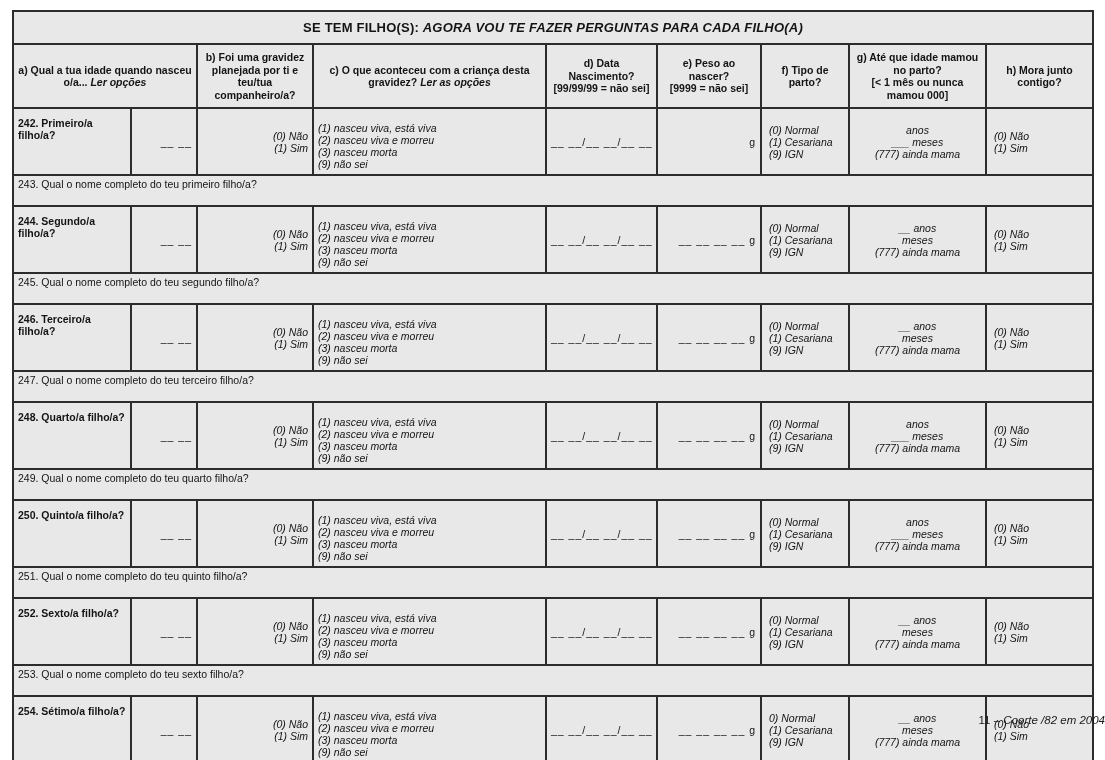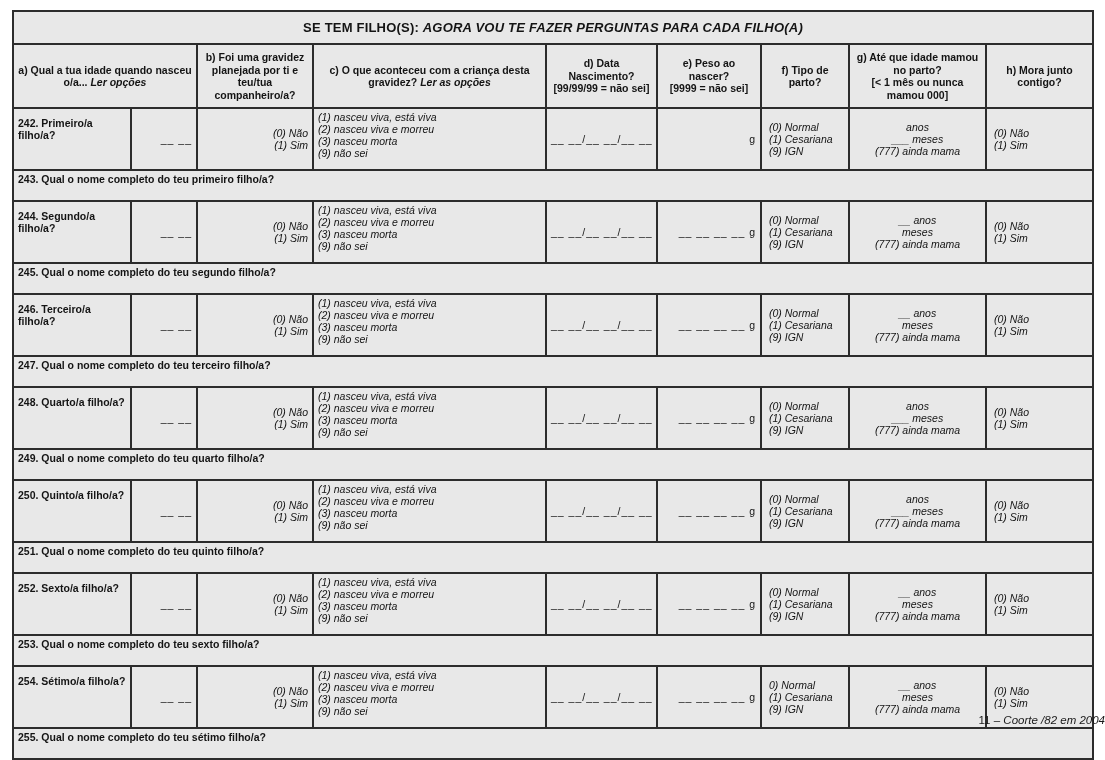"(1) nasceu viva, está viva" tr.q-row td.ccell { padding-top: 2px -> 13px }
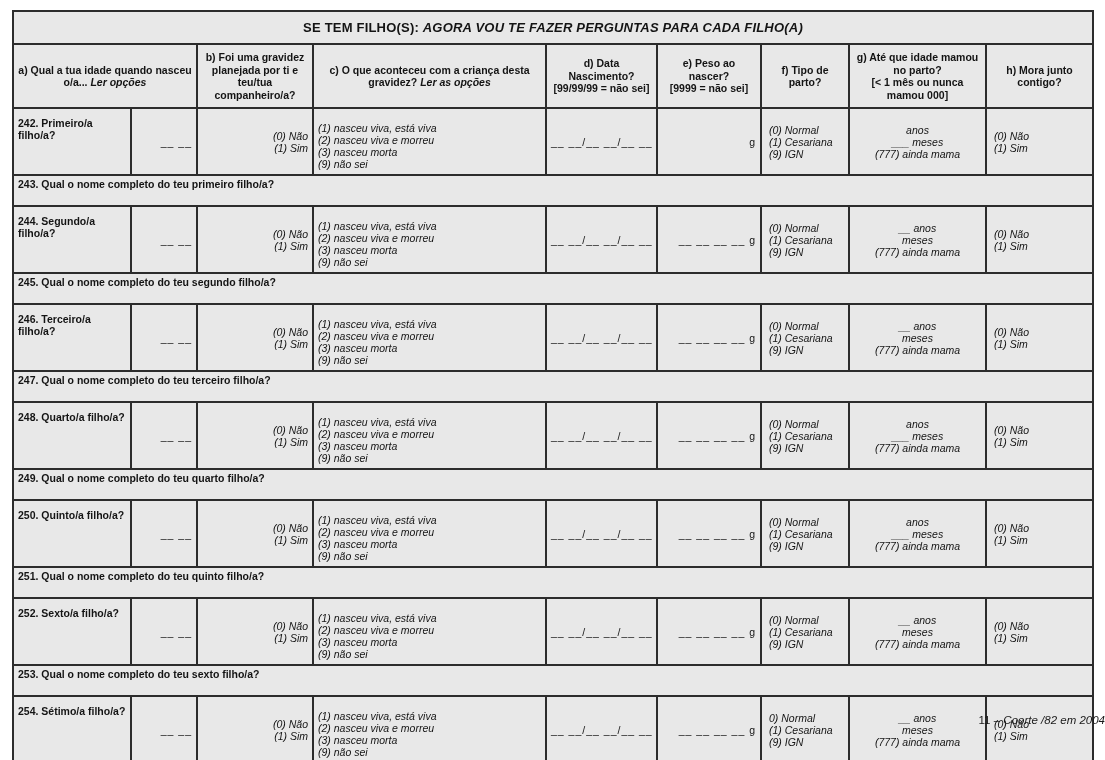"243. Qual o nome completo" tr.name-row td { font-weight: bold -> normal }
